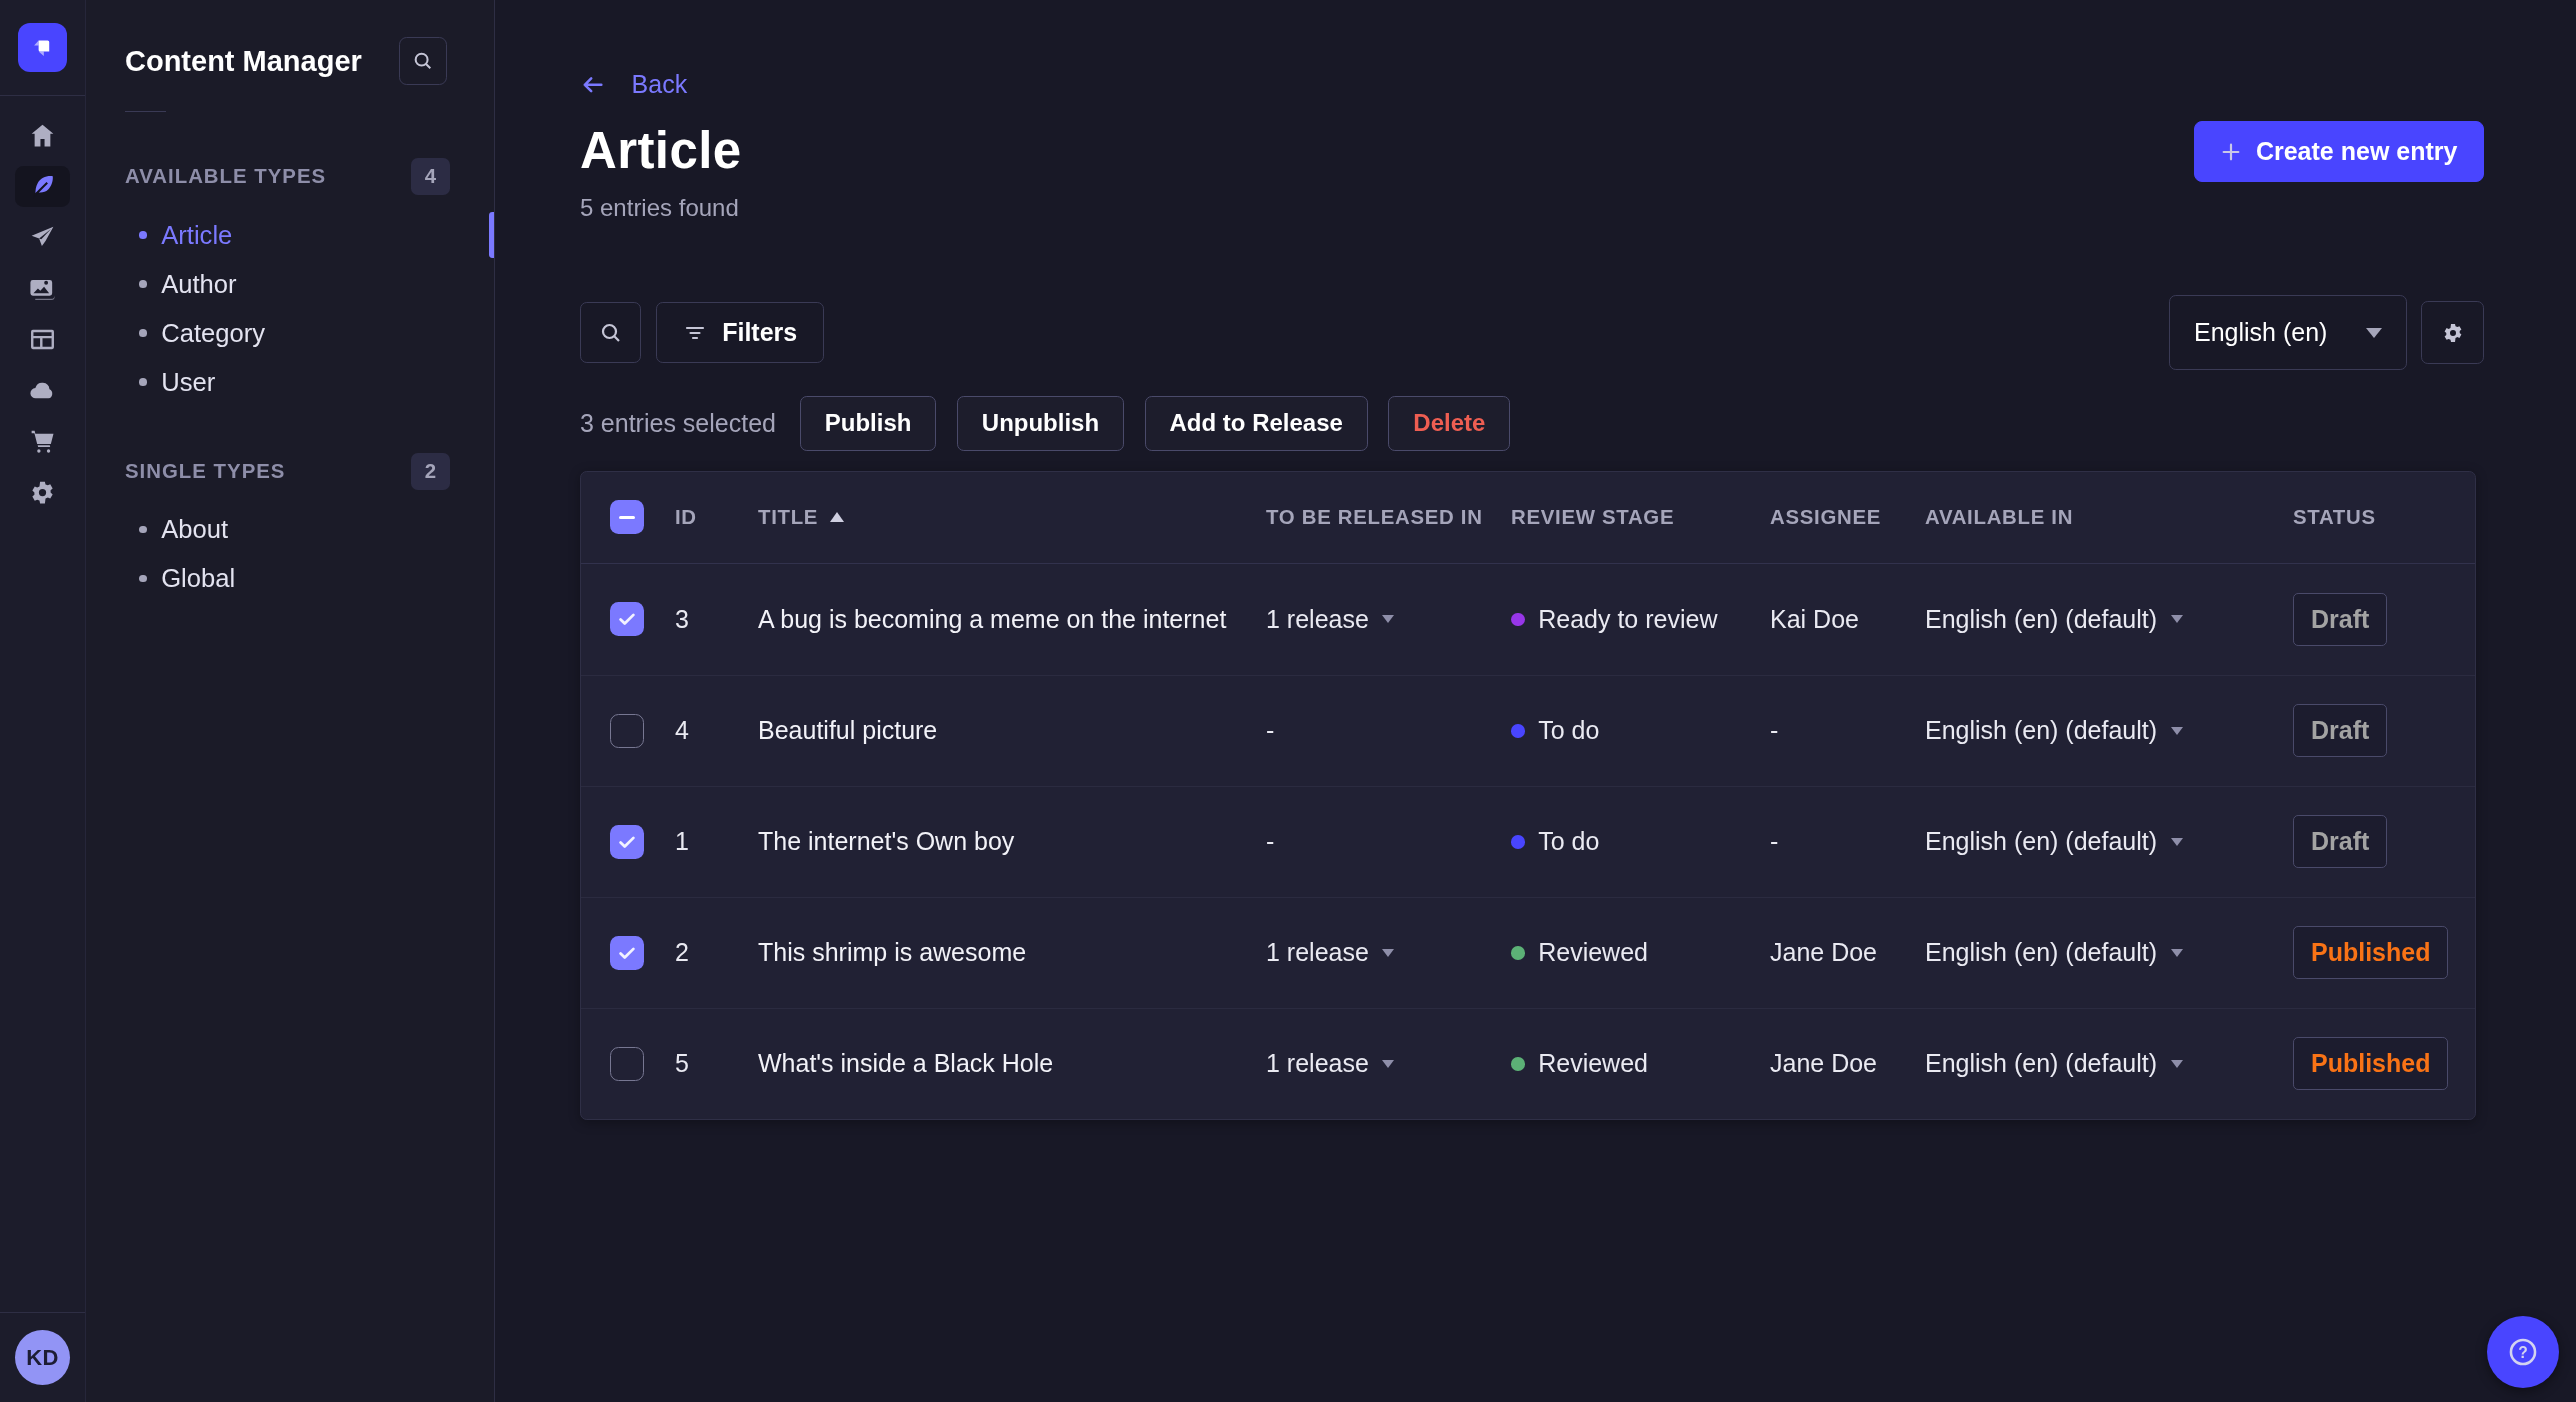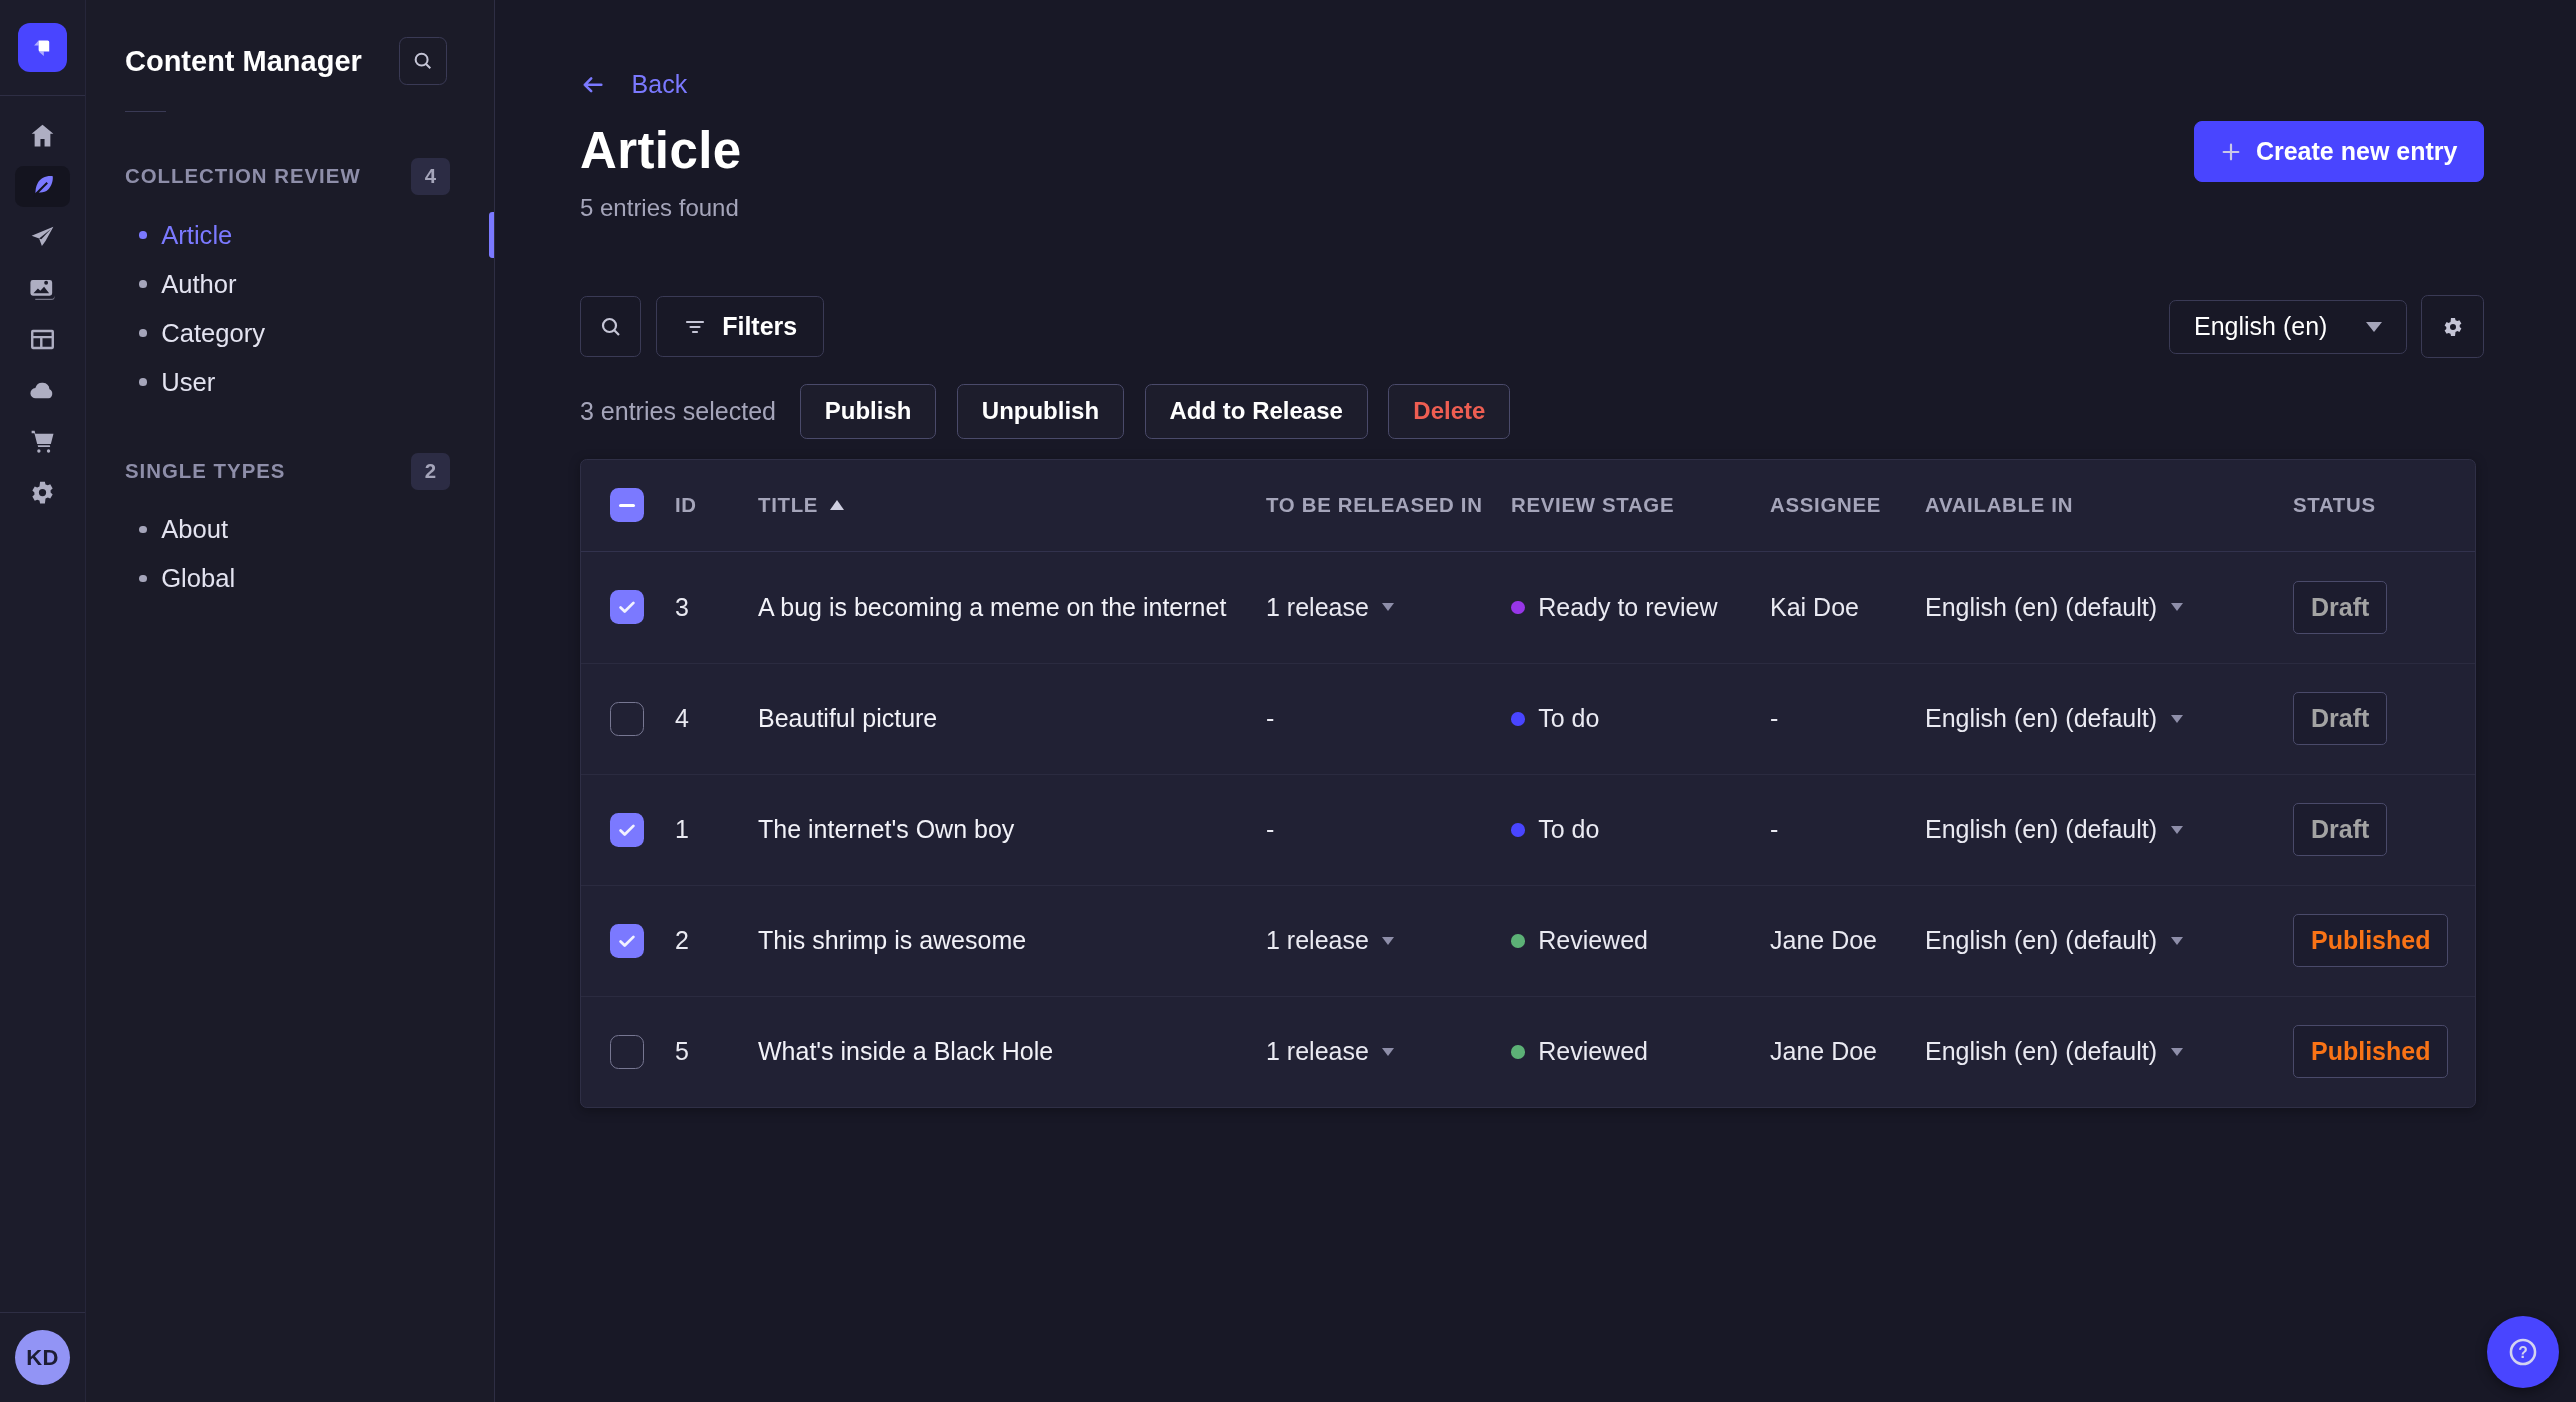"COLLECTION REVIEW" span.nav-section-label { text: COLLECTION REVIEW -> AVAILABLE TYPES }
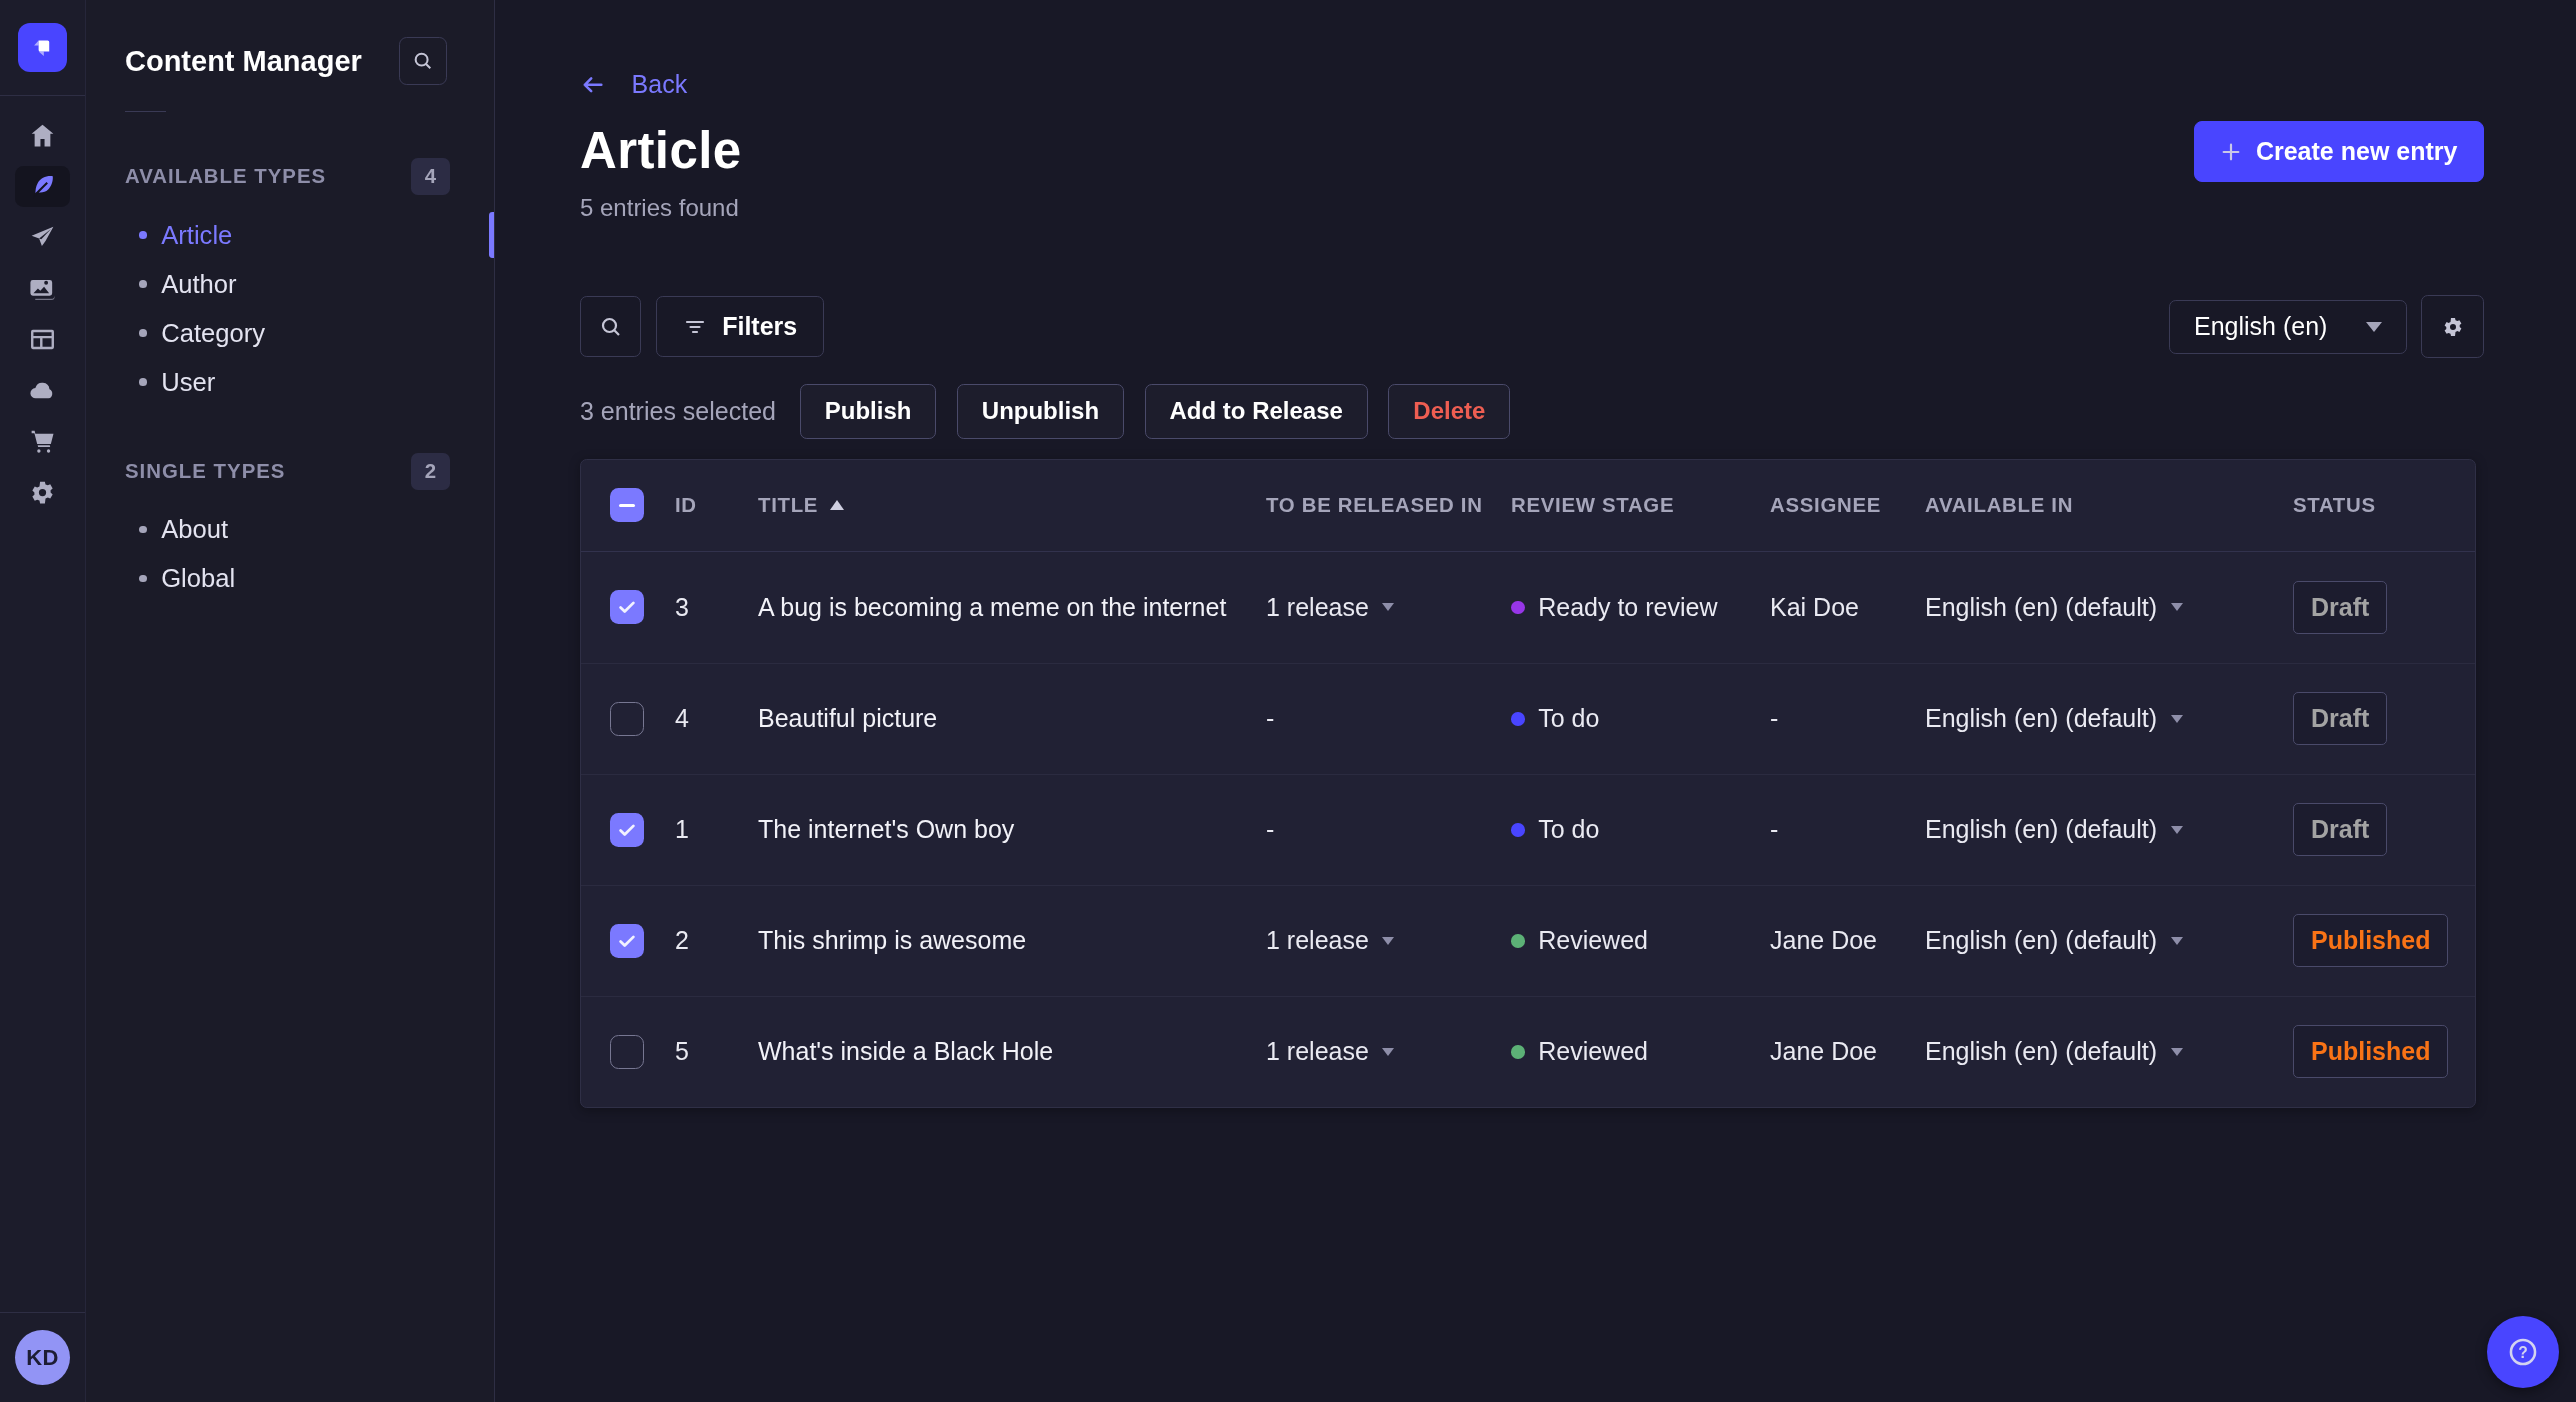"English (en)" .locale-select { height: 54px -> 75px }
